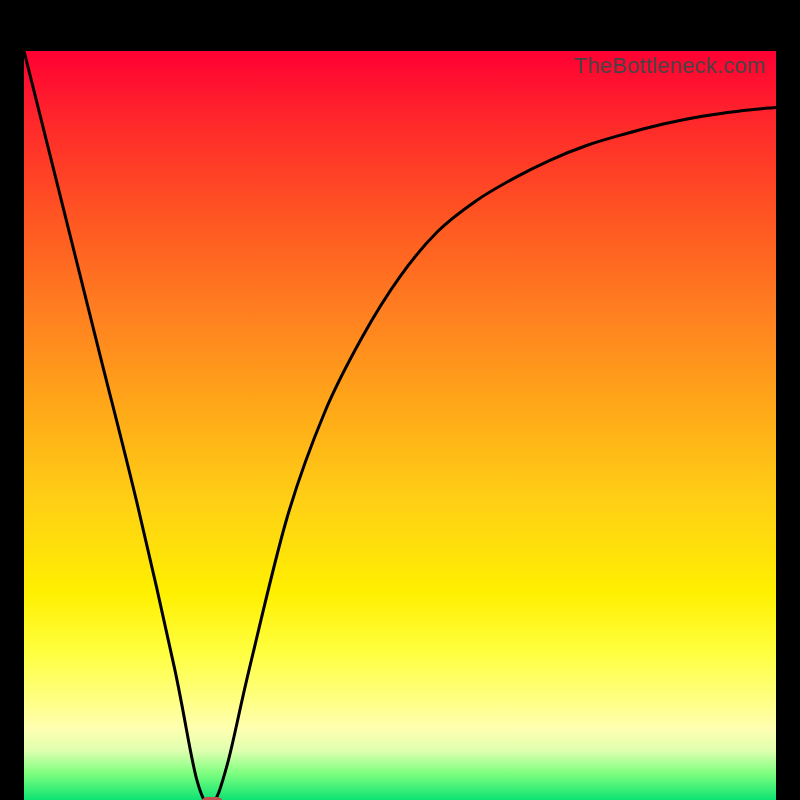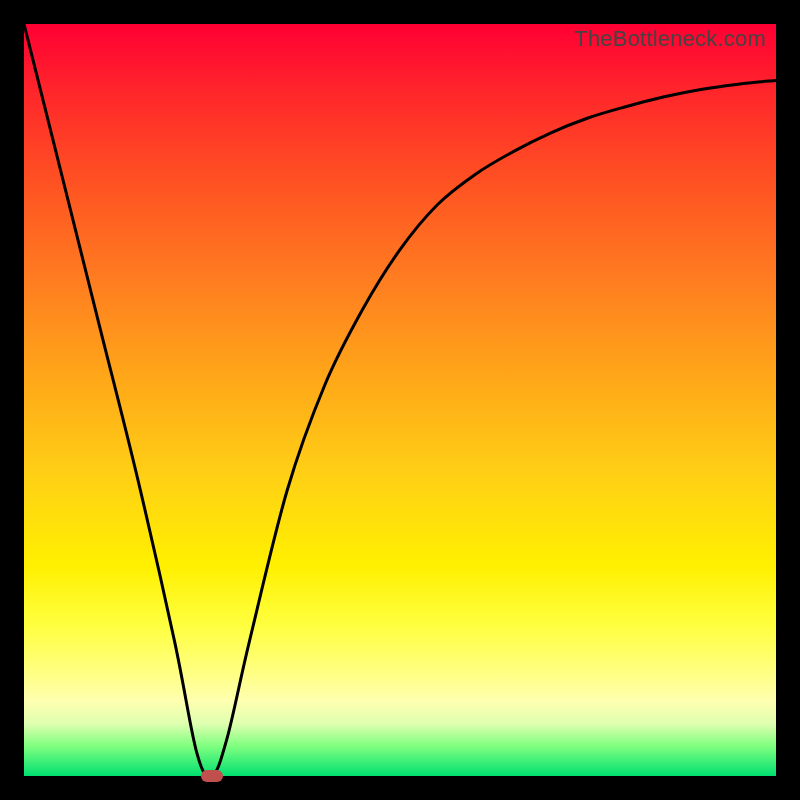"TheBottleneck.com" .frame { margin-top: none -> 27px }
